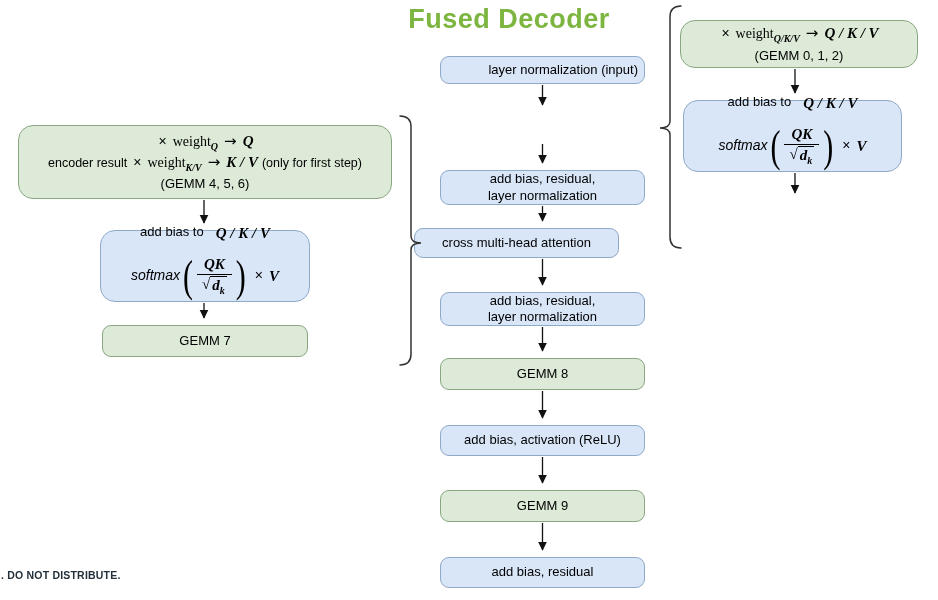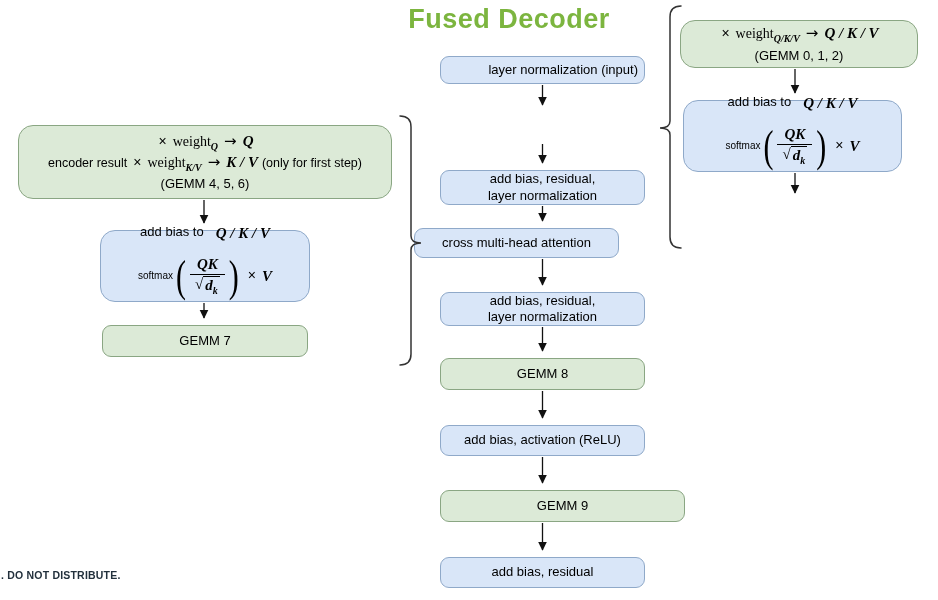"softmax" .fnname { font-size: 10px -> 14px; font-style: none -> italic }
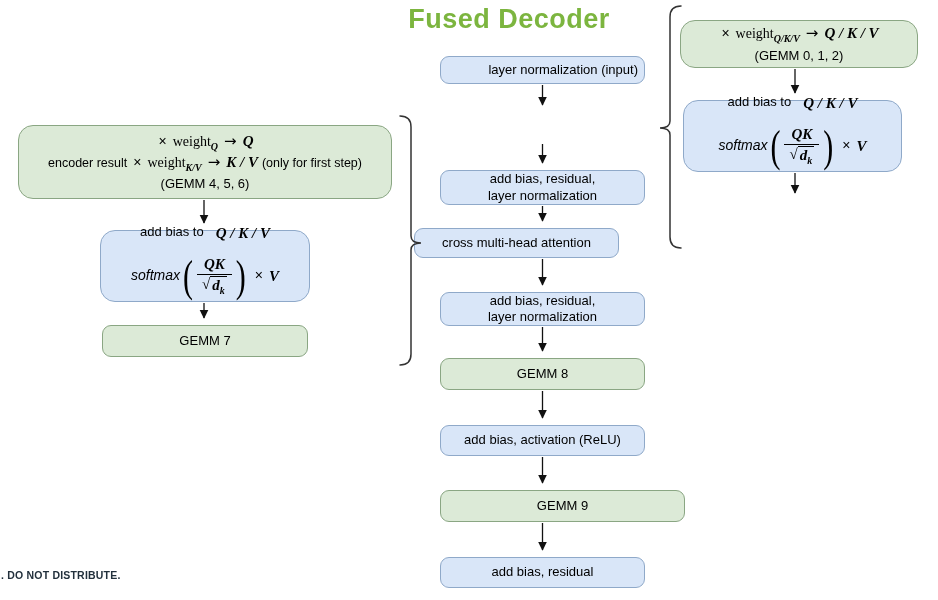"GEMM 9" div.box { width: 245px -> 205px }
